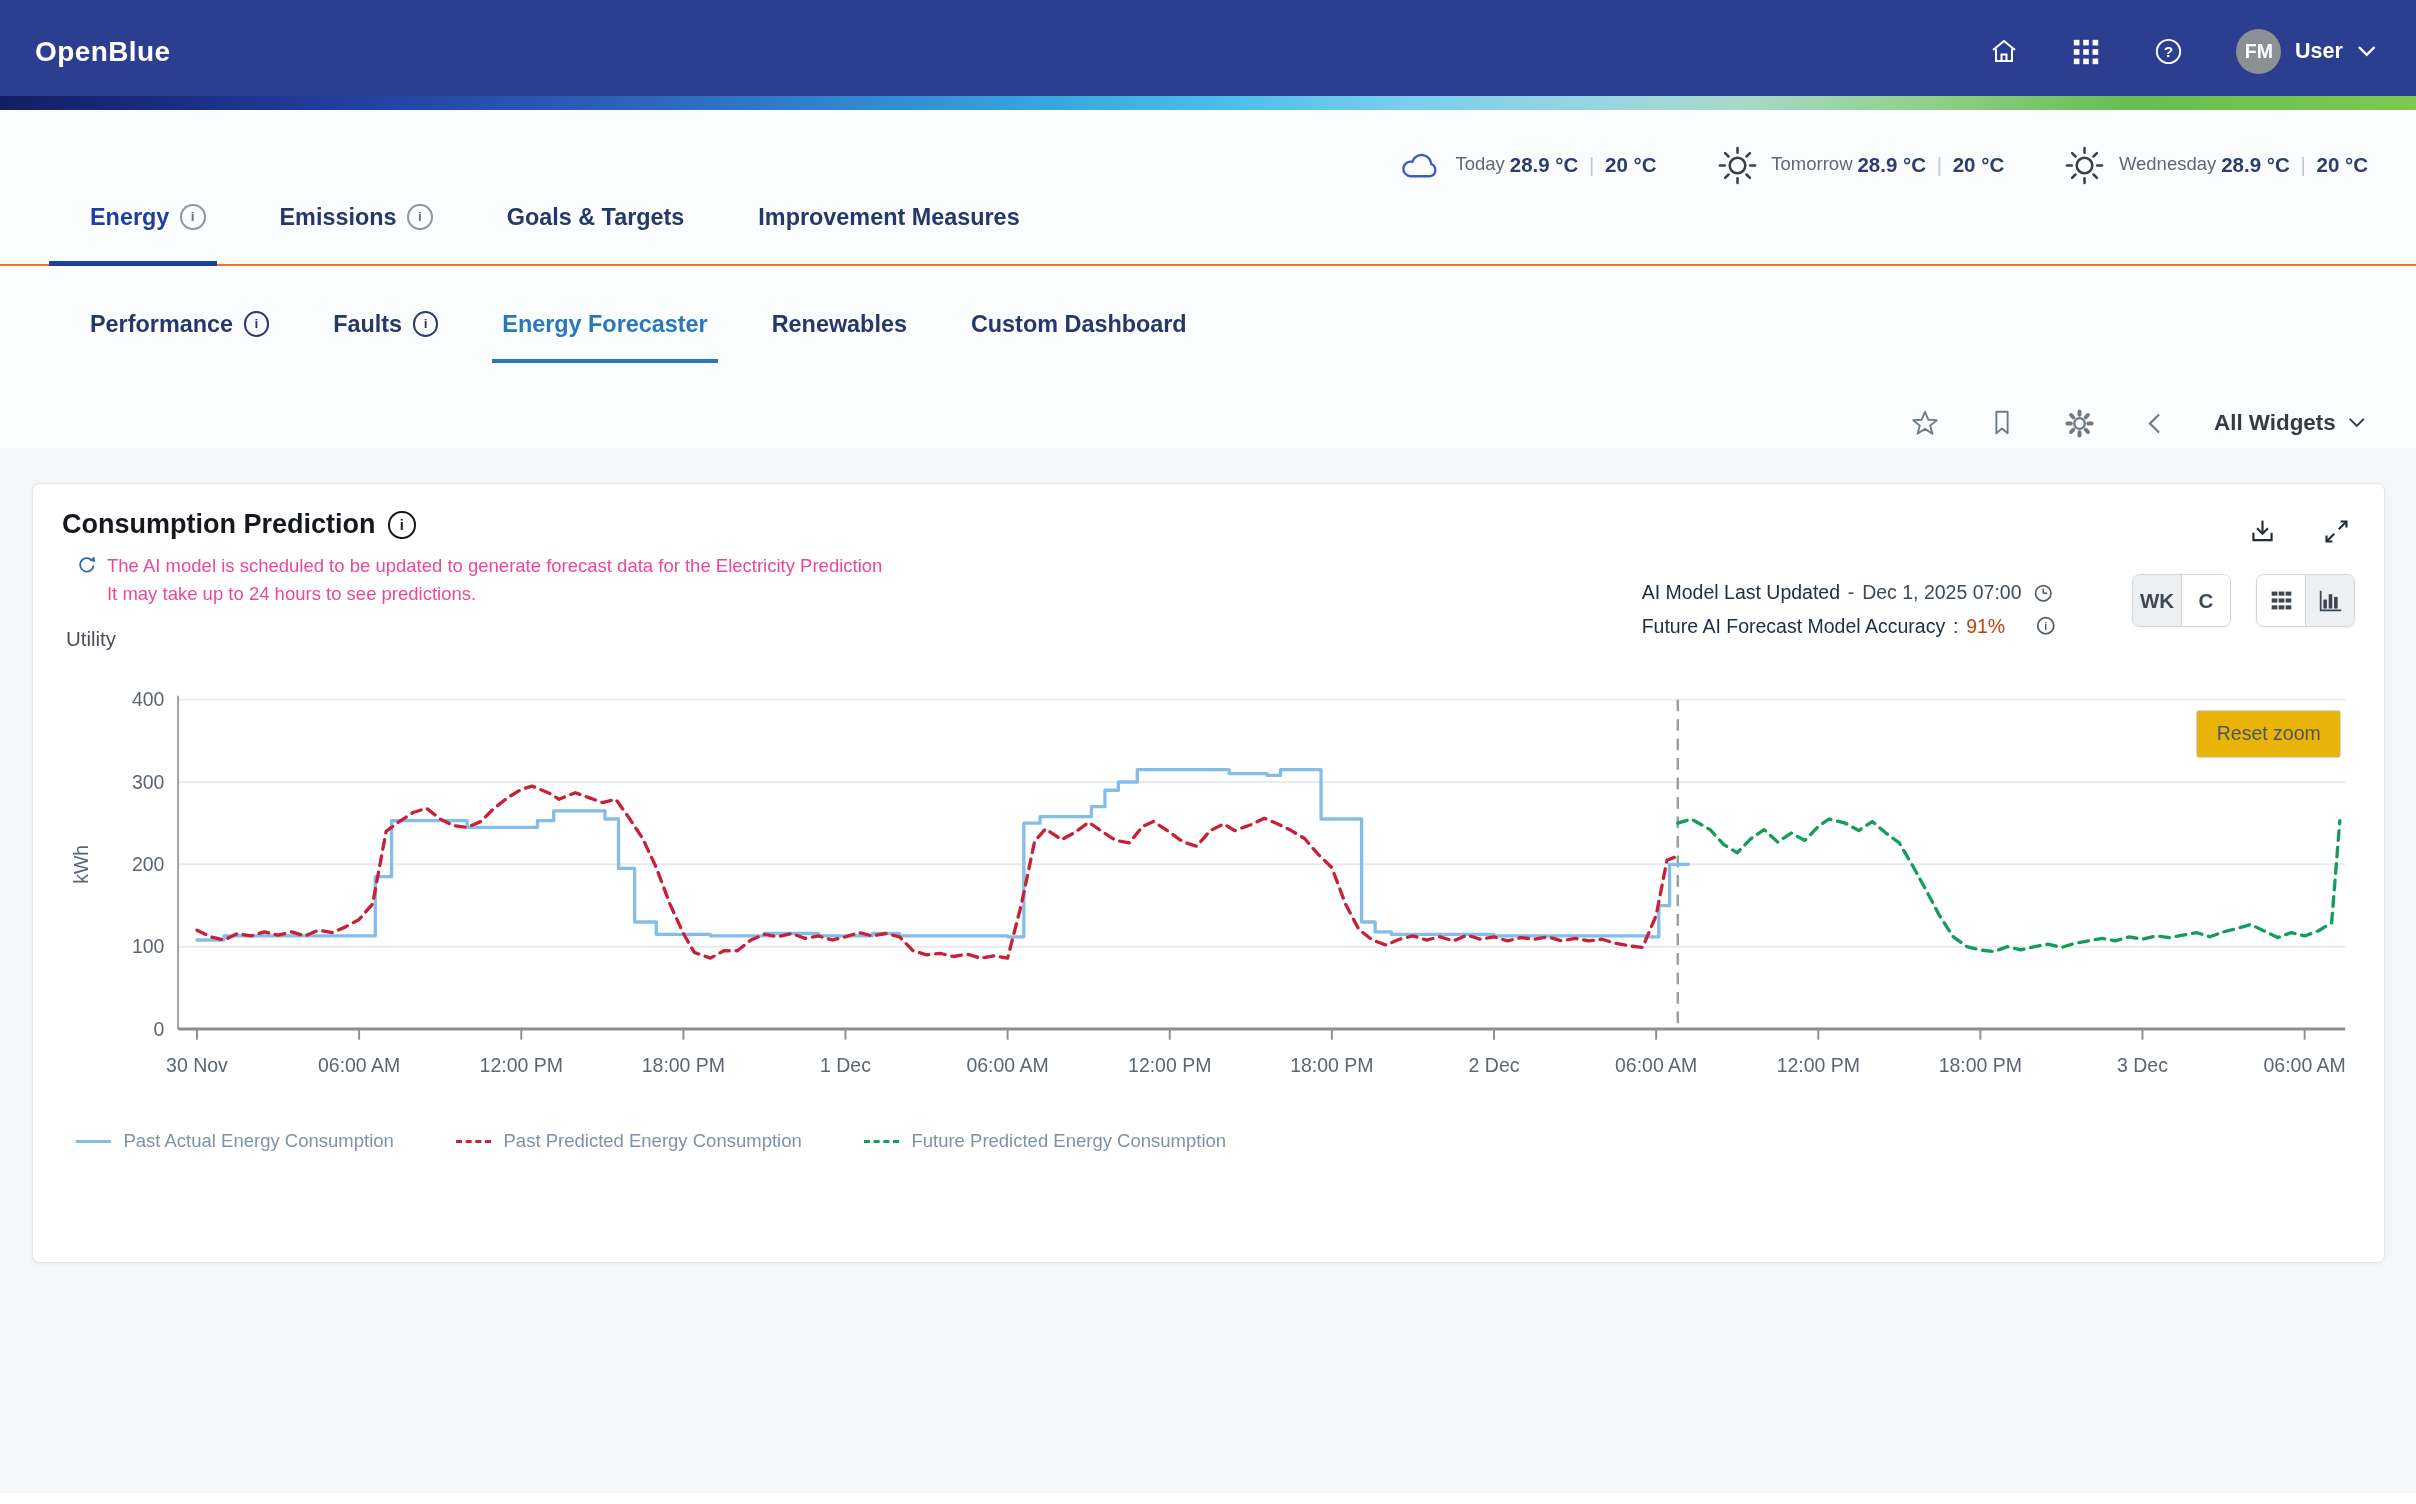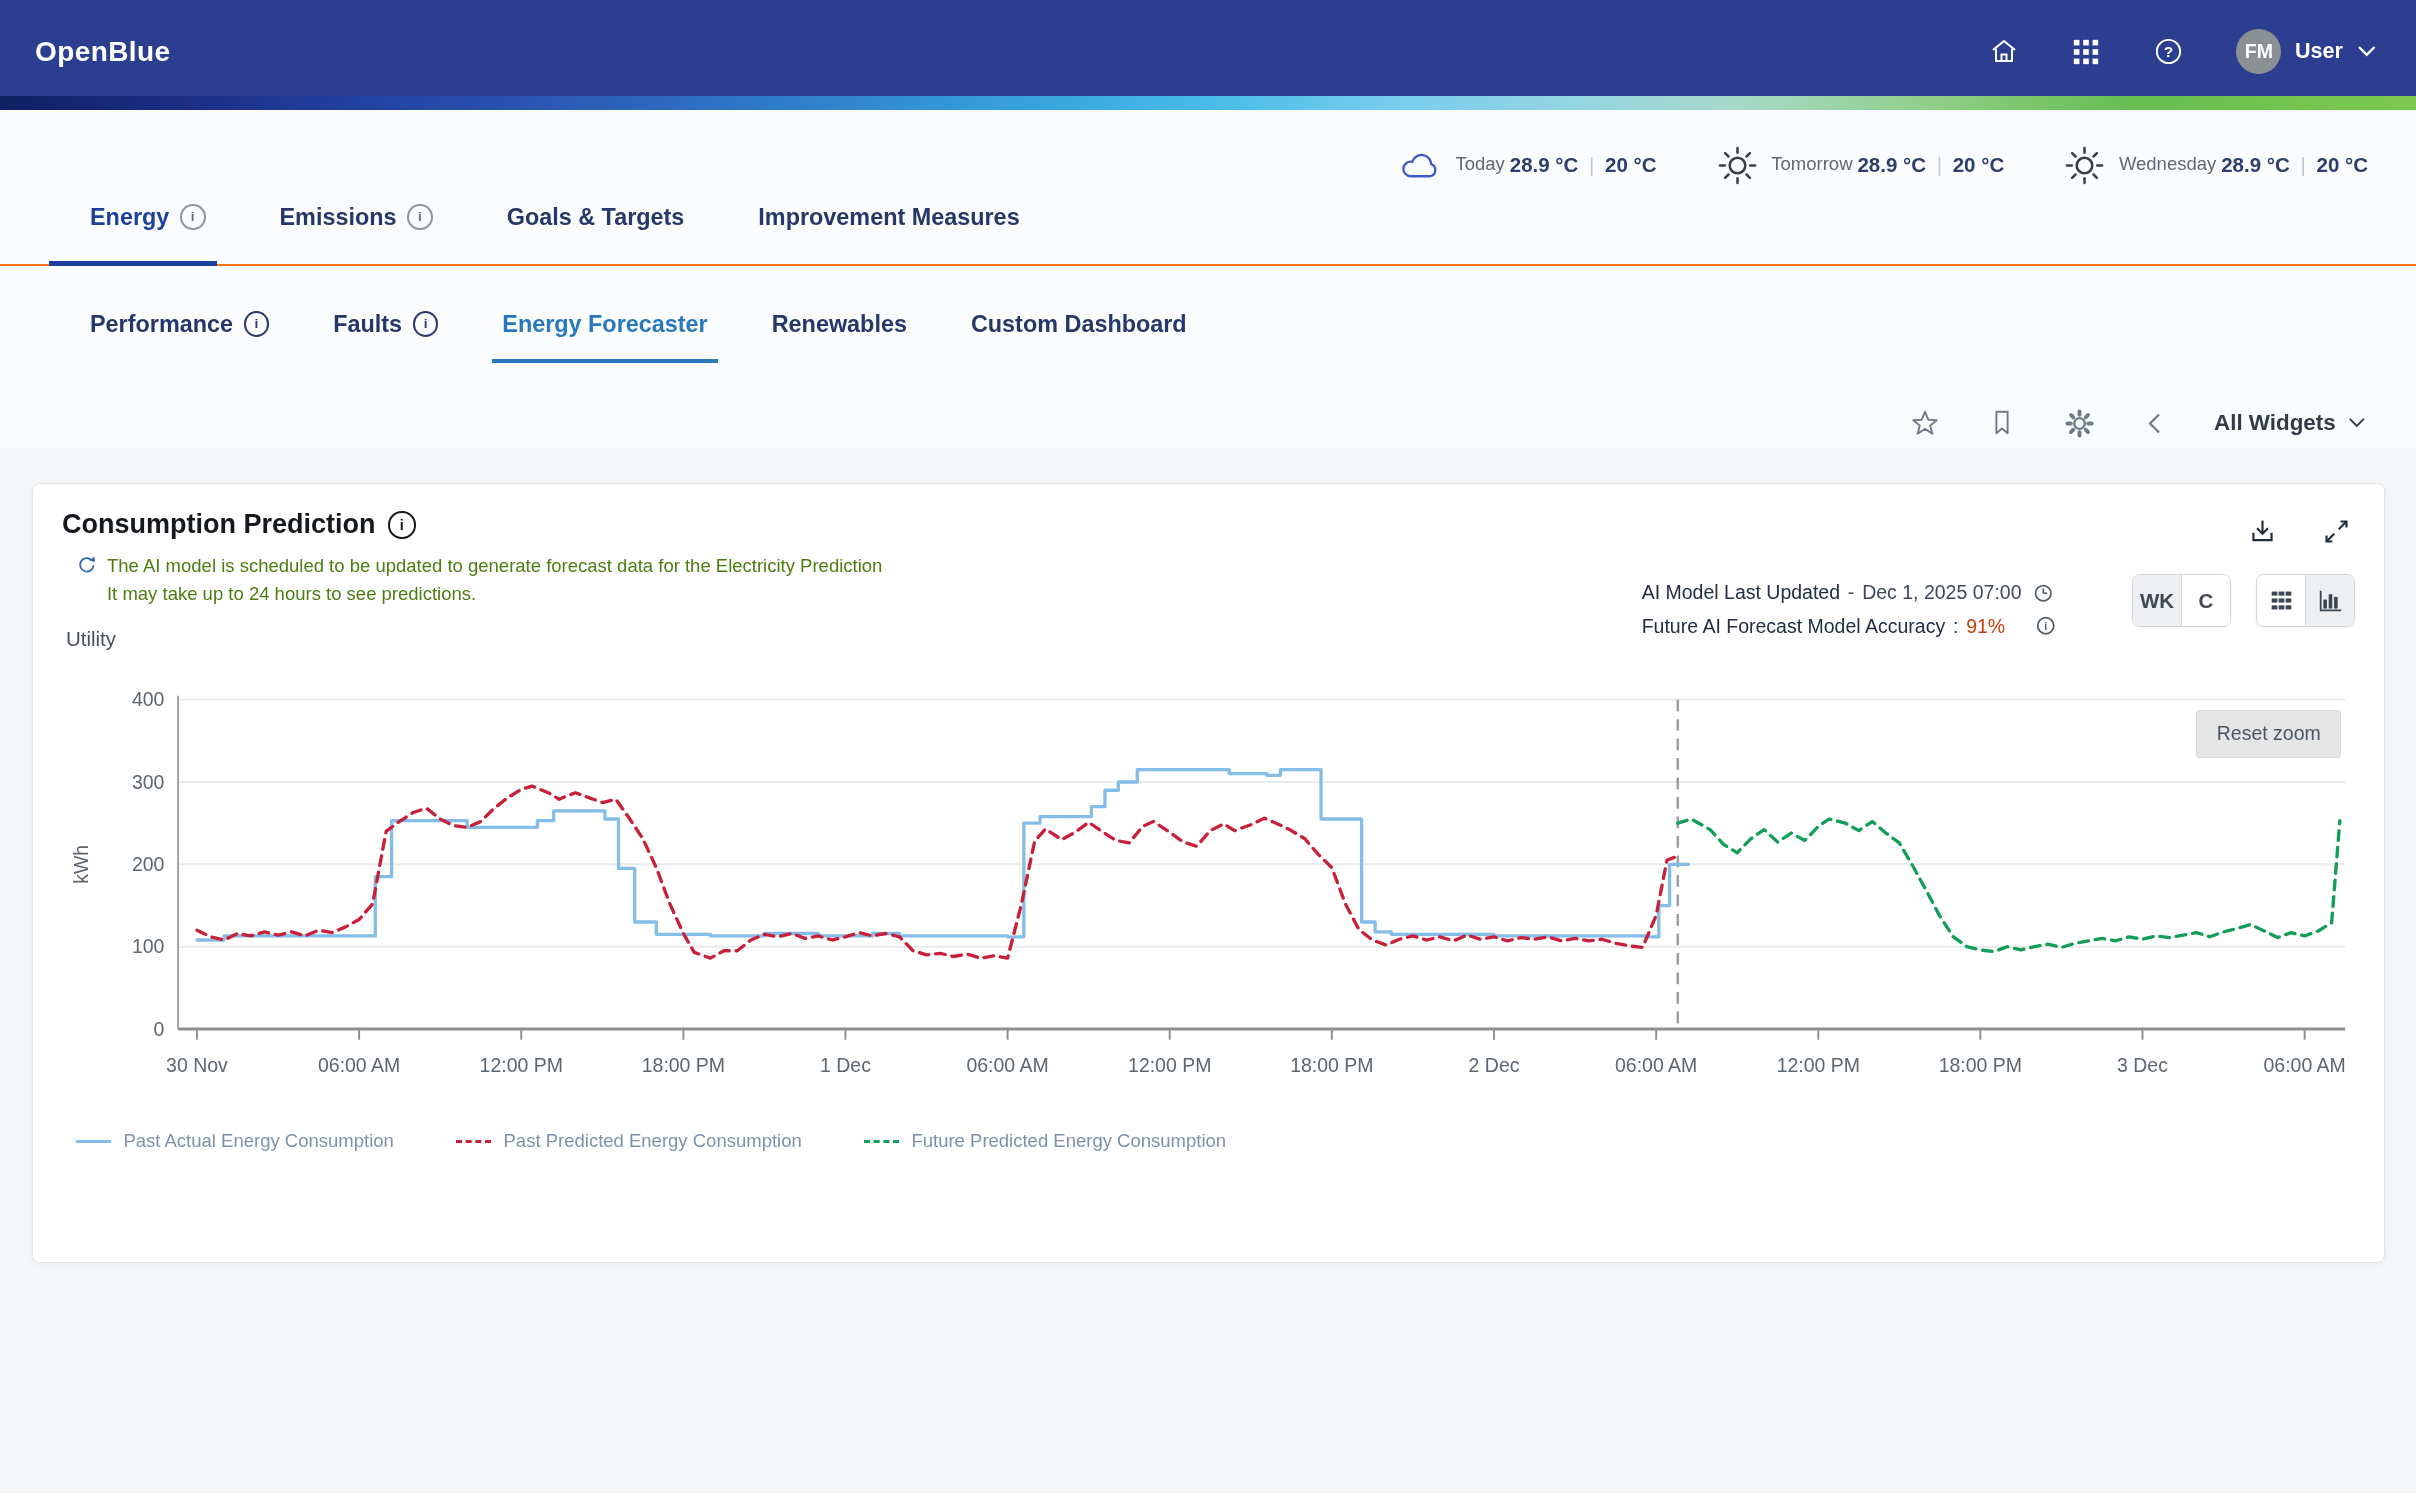"The AI model is scheduled" .notice { color: #4d7c0f -> #ec4899 }
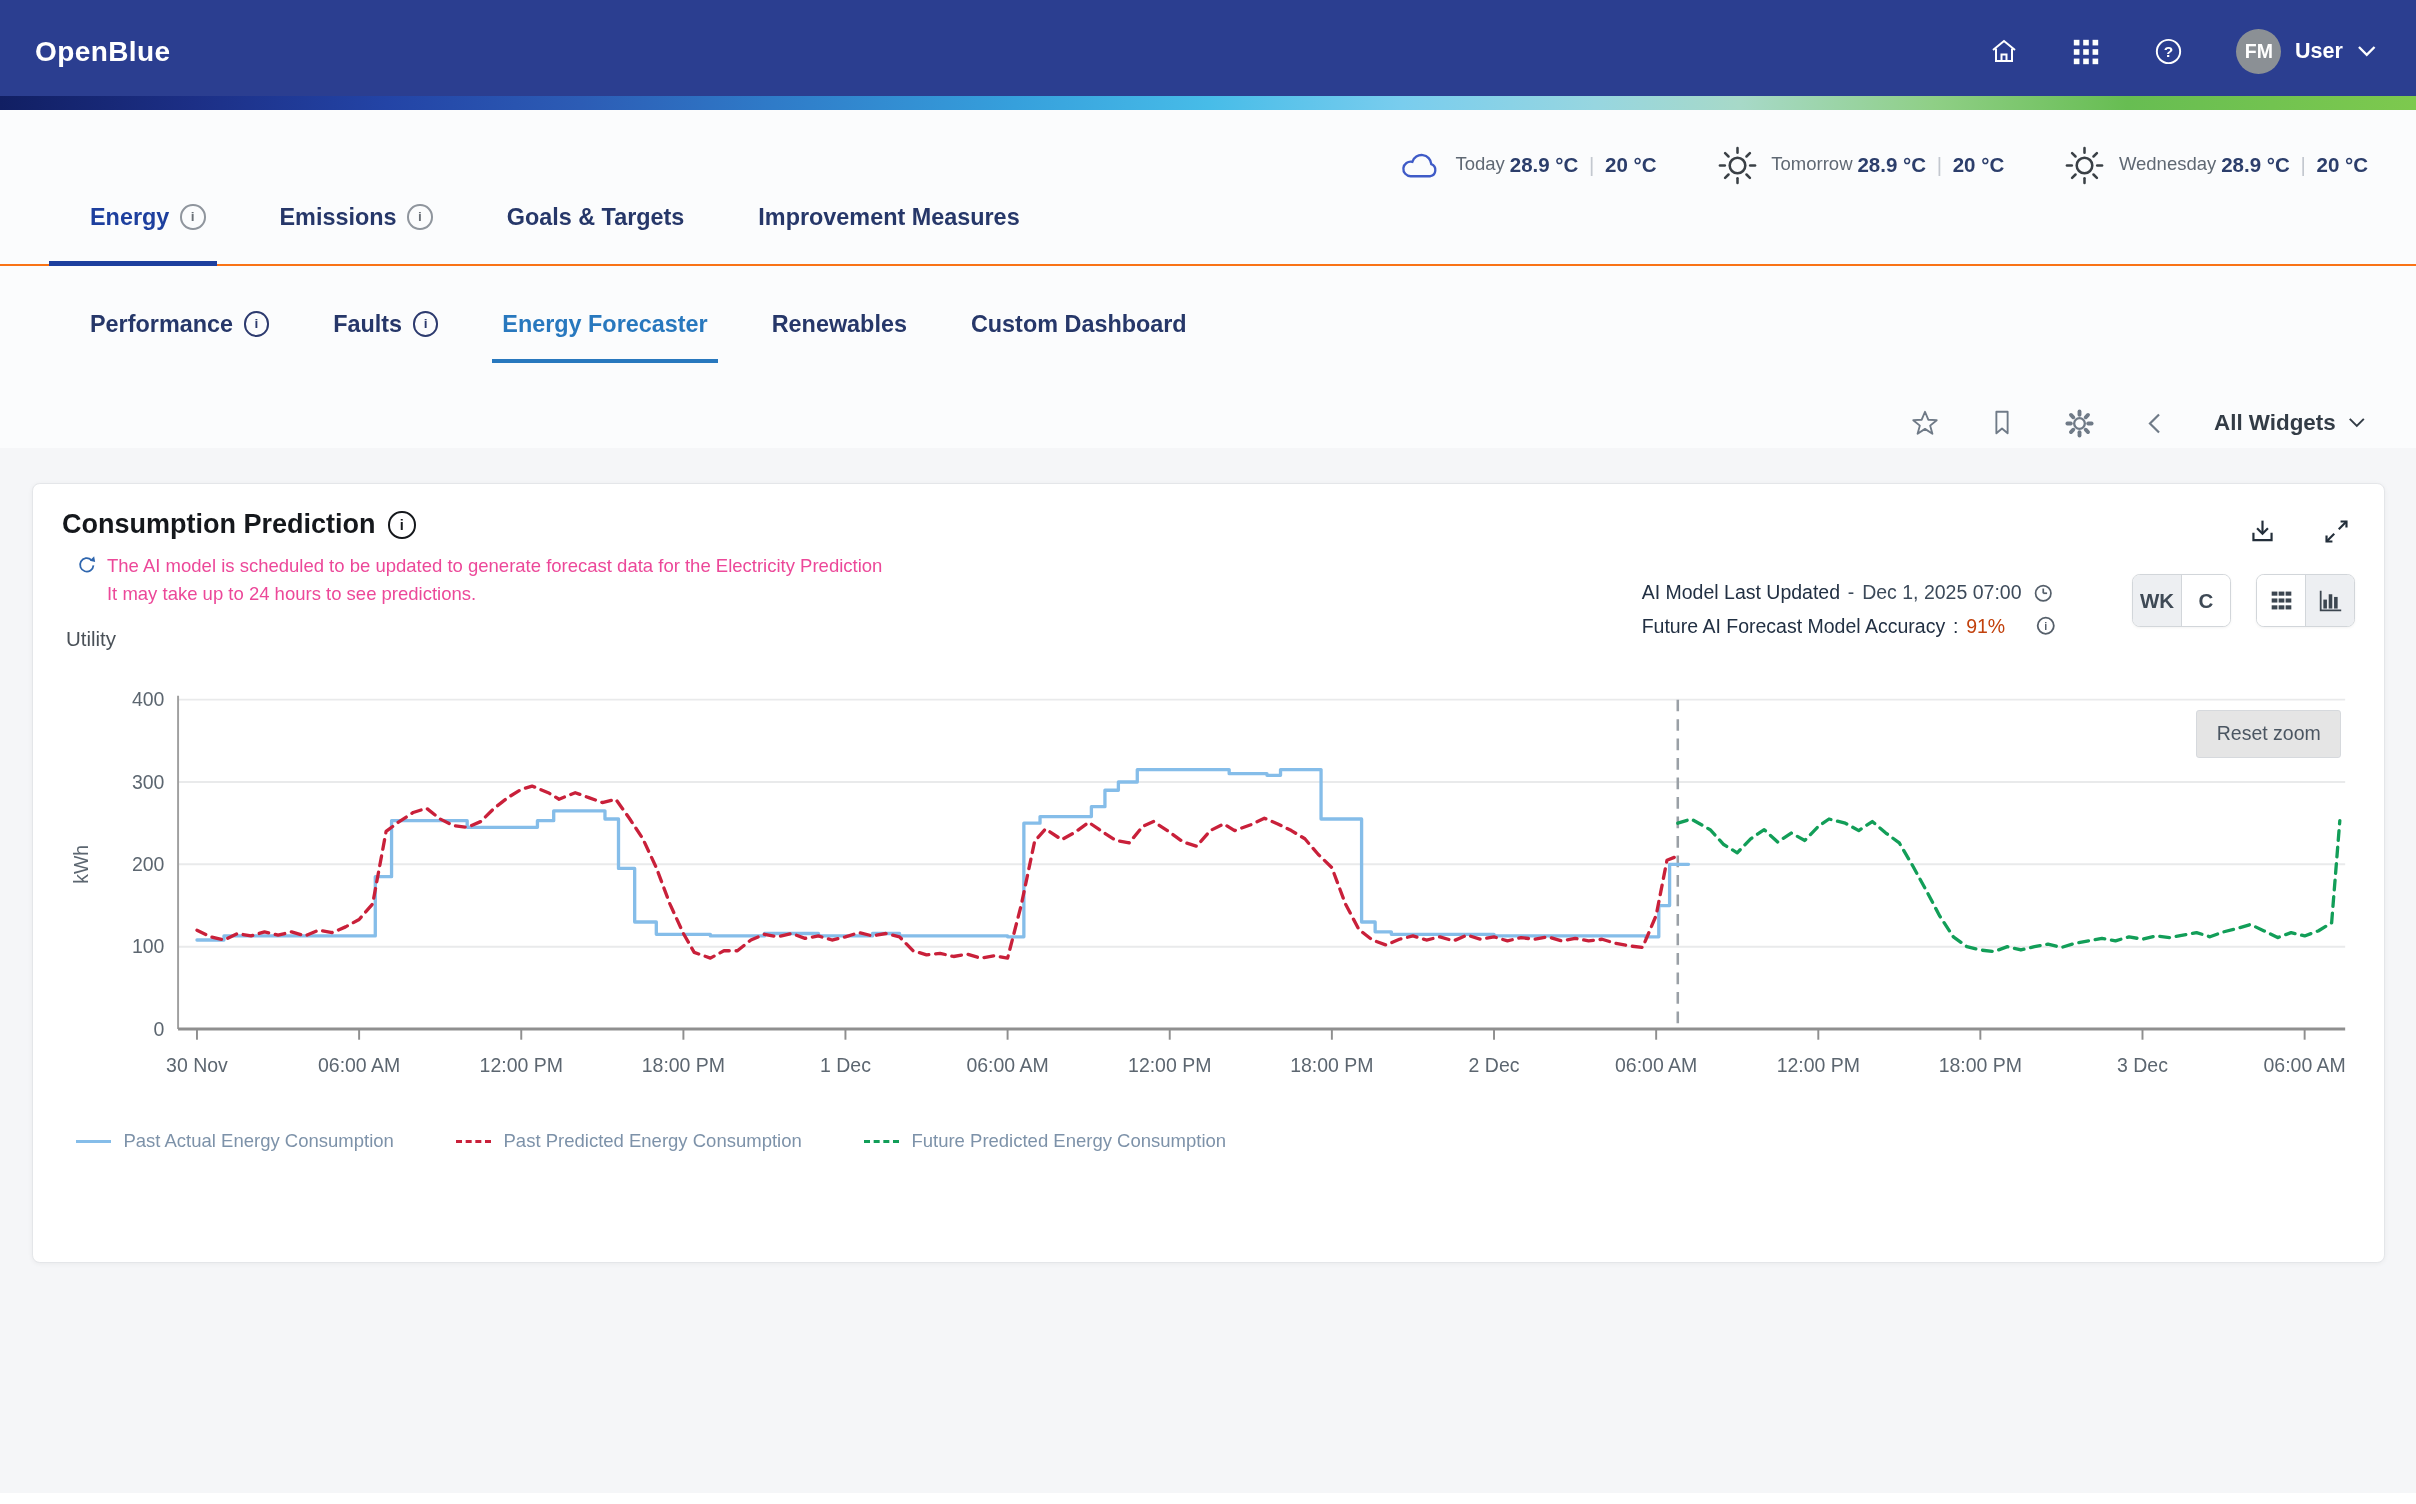"Reset zoom" .reset-zoom { background: #e5e5e5 -> #eab308 }
